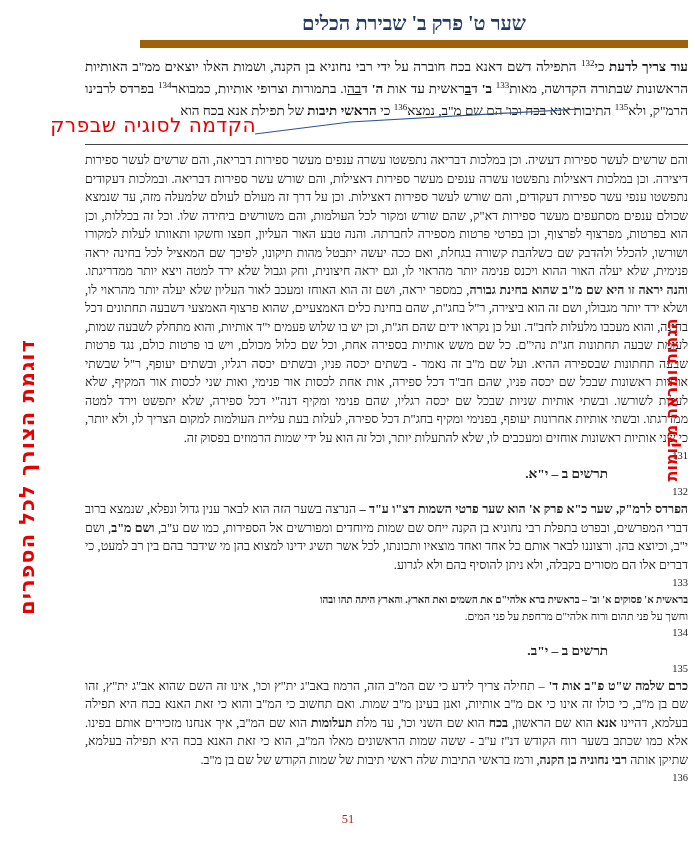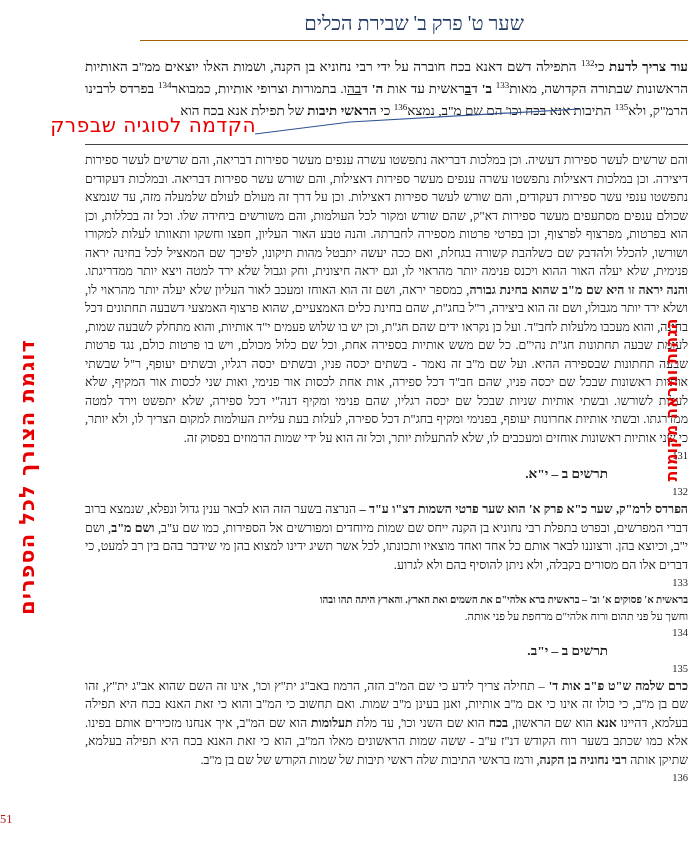"שער ט' פרק ב' שבירת" .title { border-bottom: 1px solid #a16207 -> 8px solid #a16207; font-weight: normal -> bold }
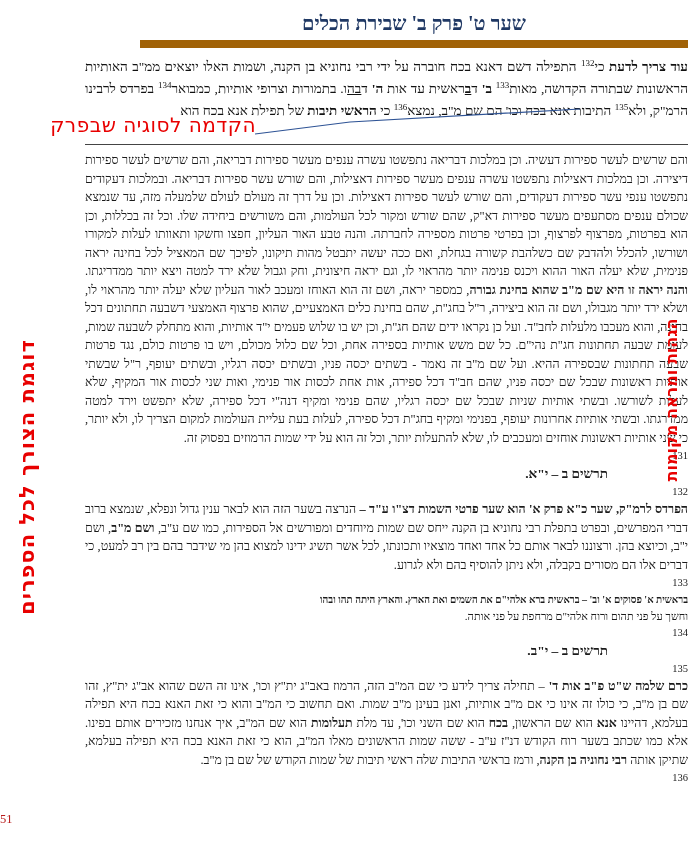"וחשך על פני תהום ורוח" div.verse-l2 { text: אותה -> המים }
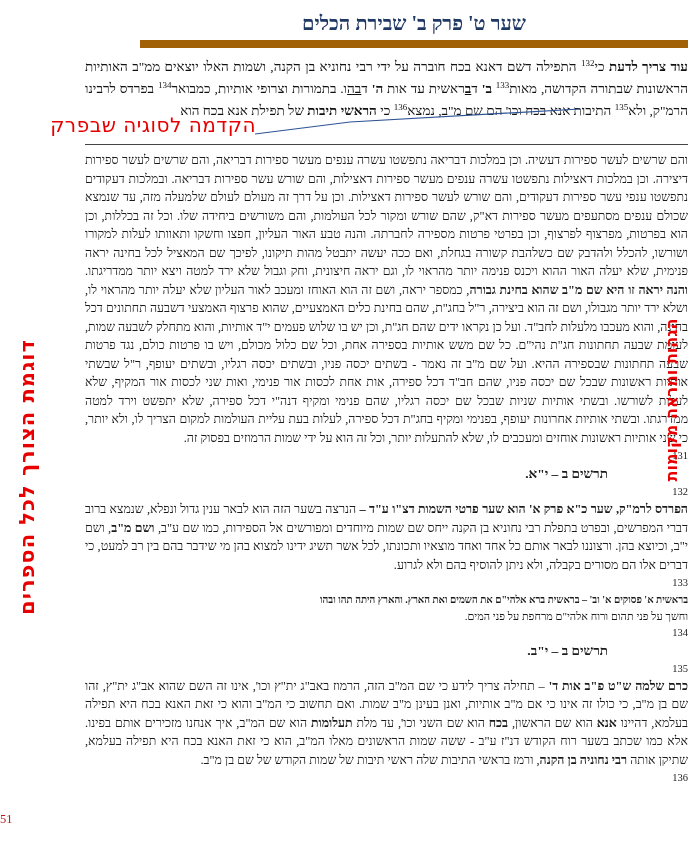"51" .page-num { text-align: none -> center }
